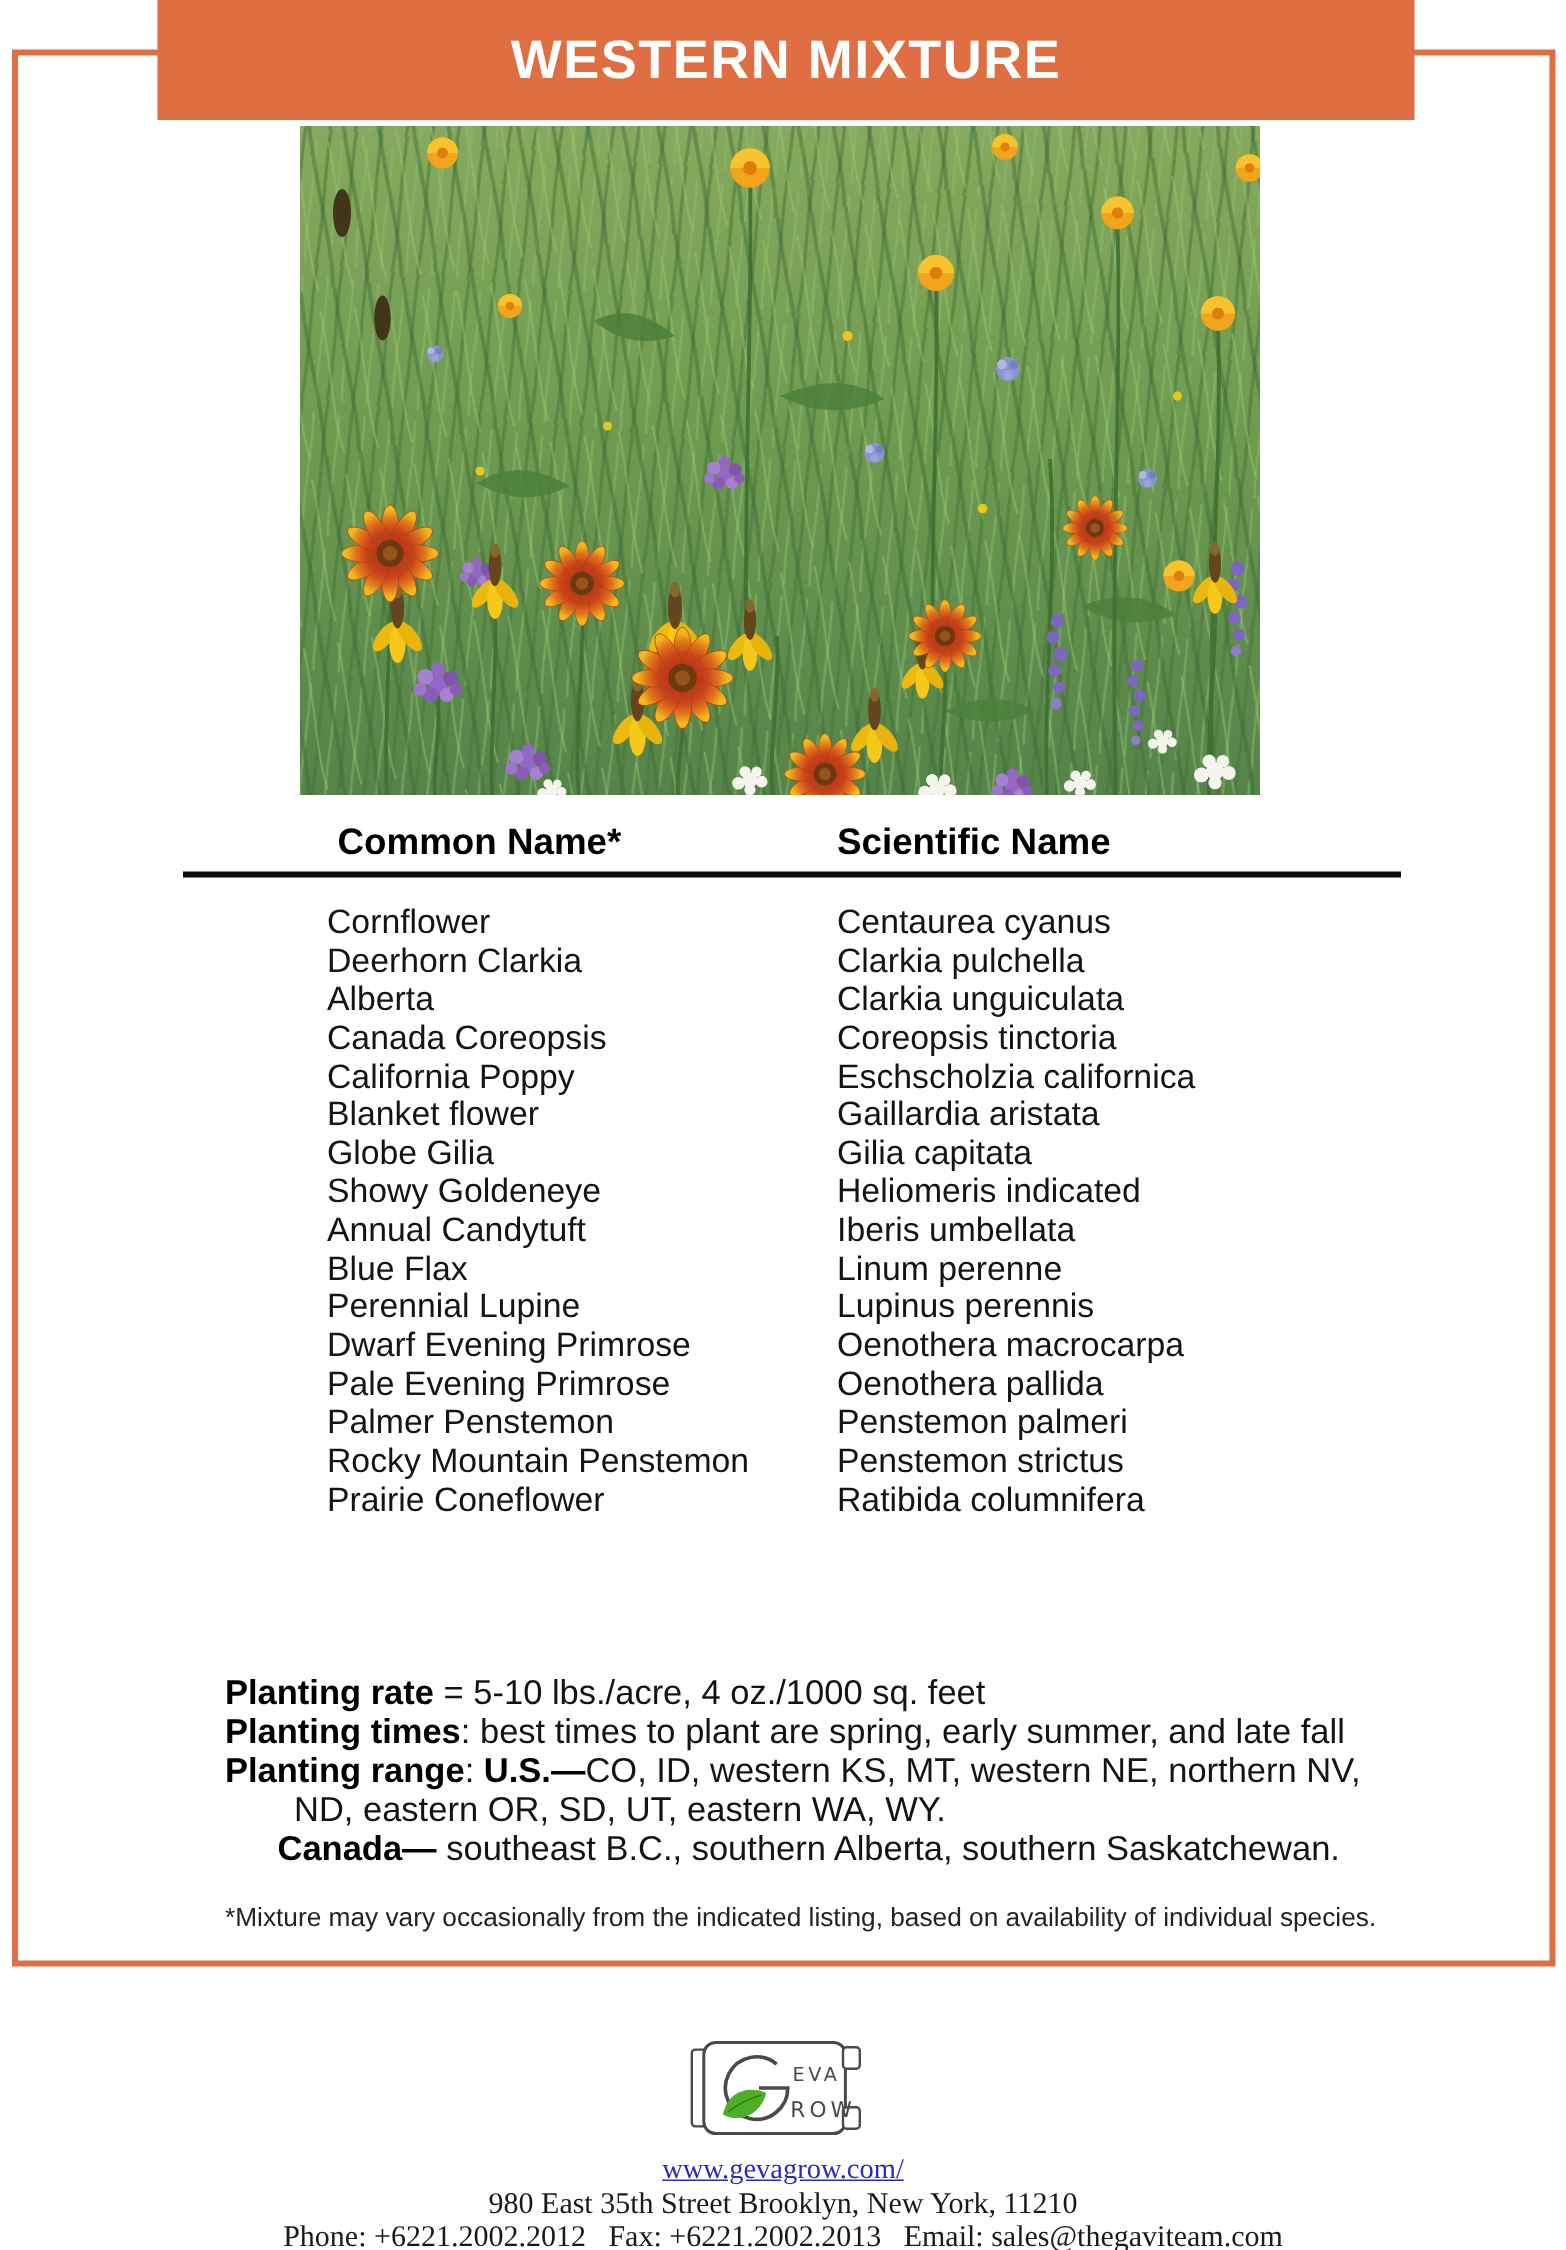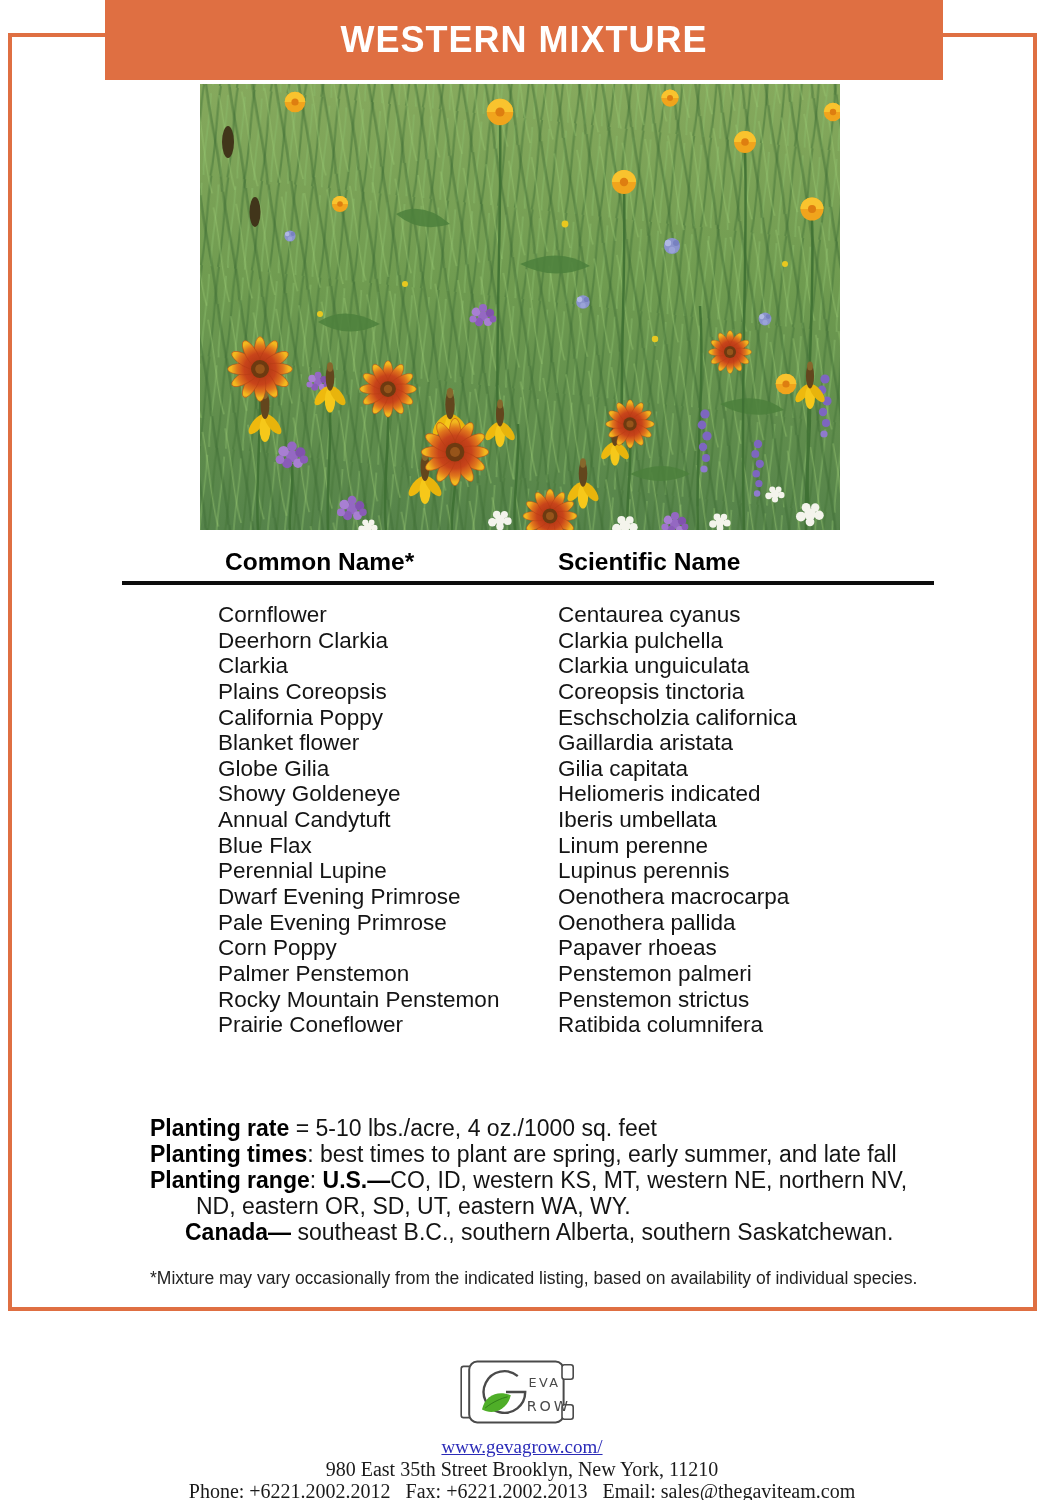"Clarkia" span.sp-common { text: Clarkia -> Alberta }
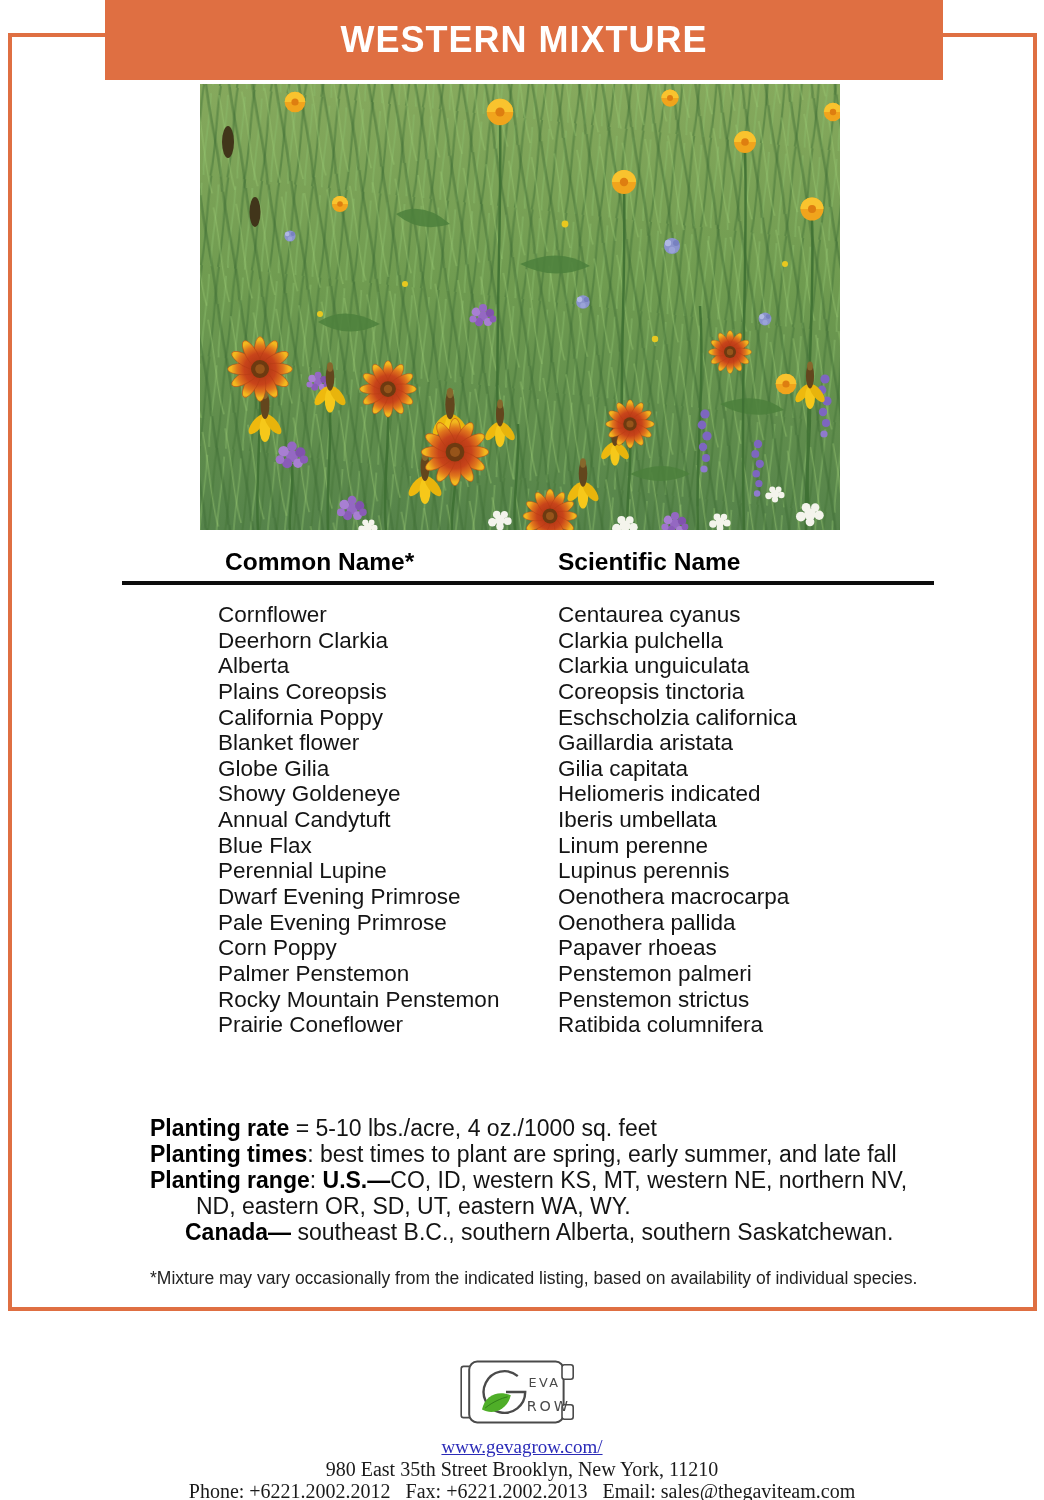"Plains Coreopsis" span.sp-common { text: Plains -> Canada }
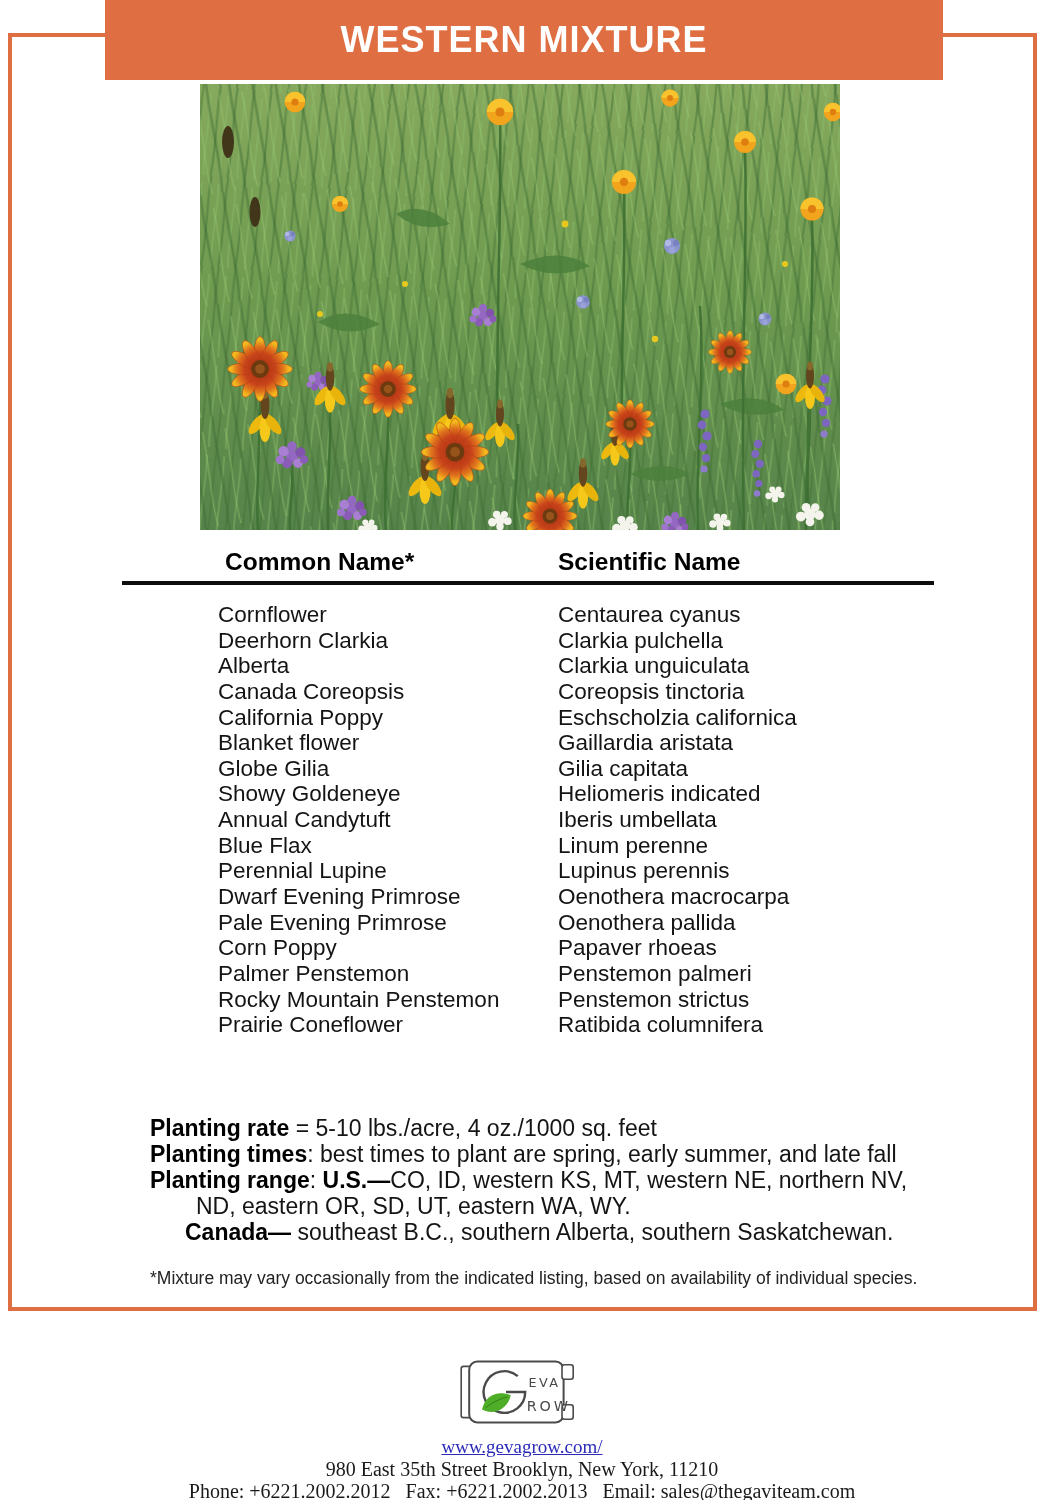"Corn Poppy" div.species-row { html: <div> <span>Corn Poppy</span> <span>Papaver rhoeas</span> </div> -> none }
